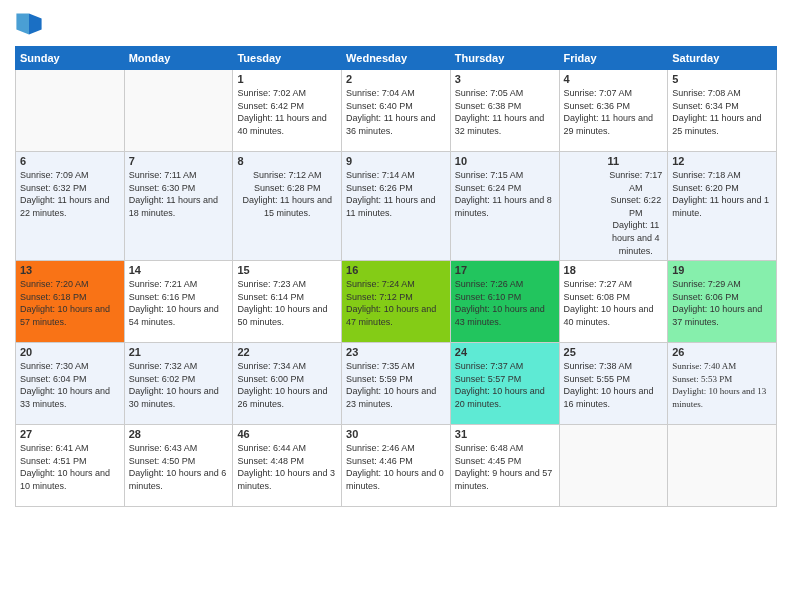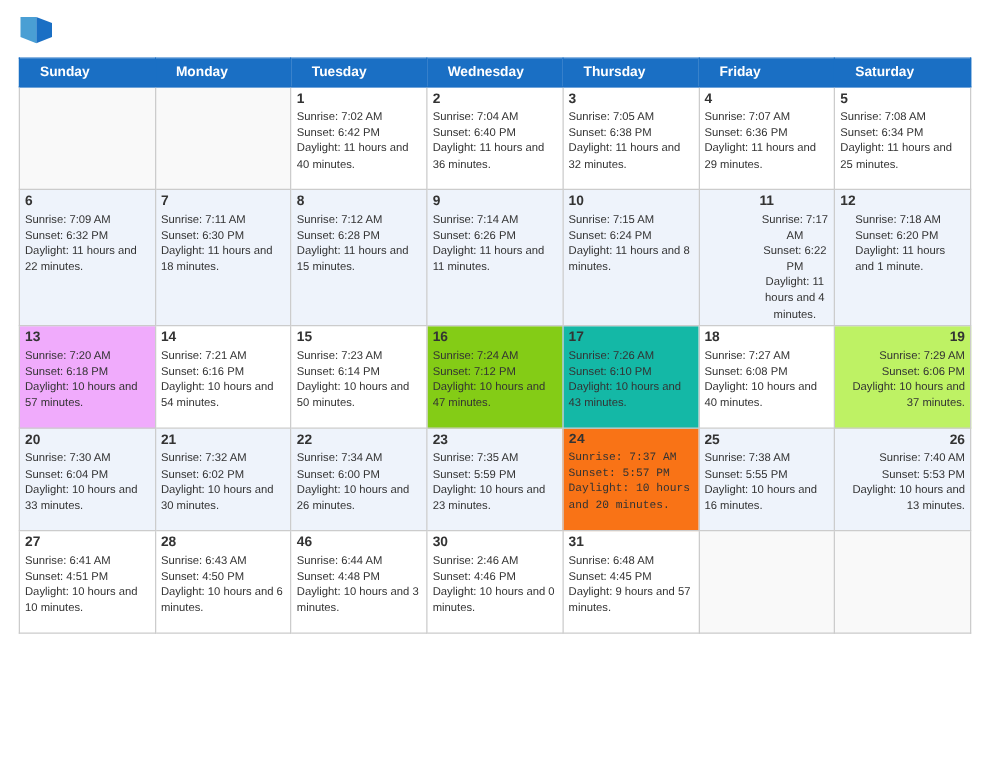"Sunday" th { padding: 5px 16px -> 5px 4px }
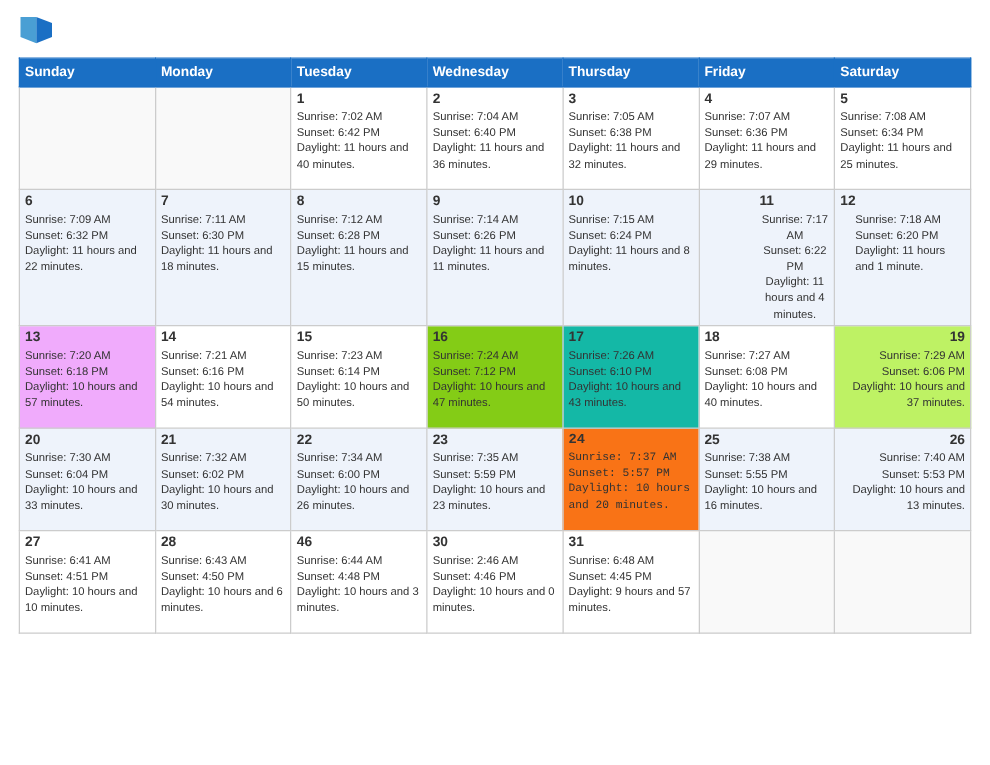"Sunrise: 7:12 AM" div.day-info { text-align: none -> center }
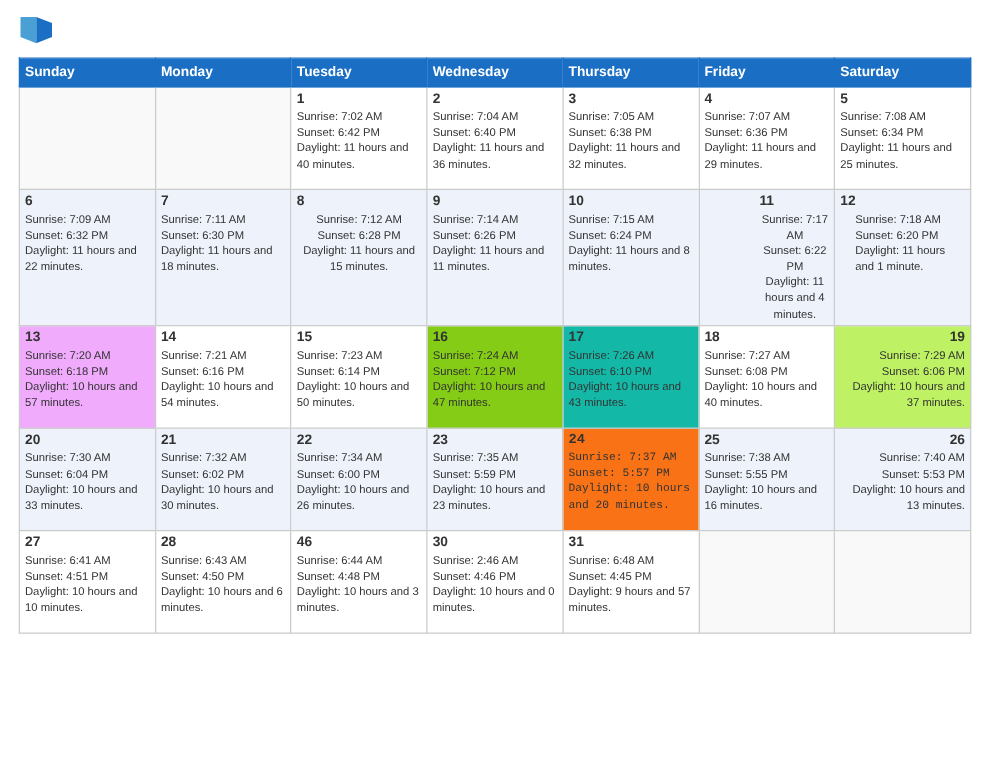"Sunrise: 7:18 AM" div.day-info { margin-left: 12px -> none }
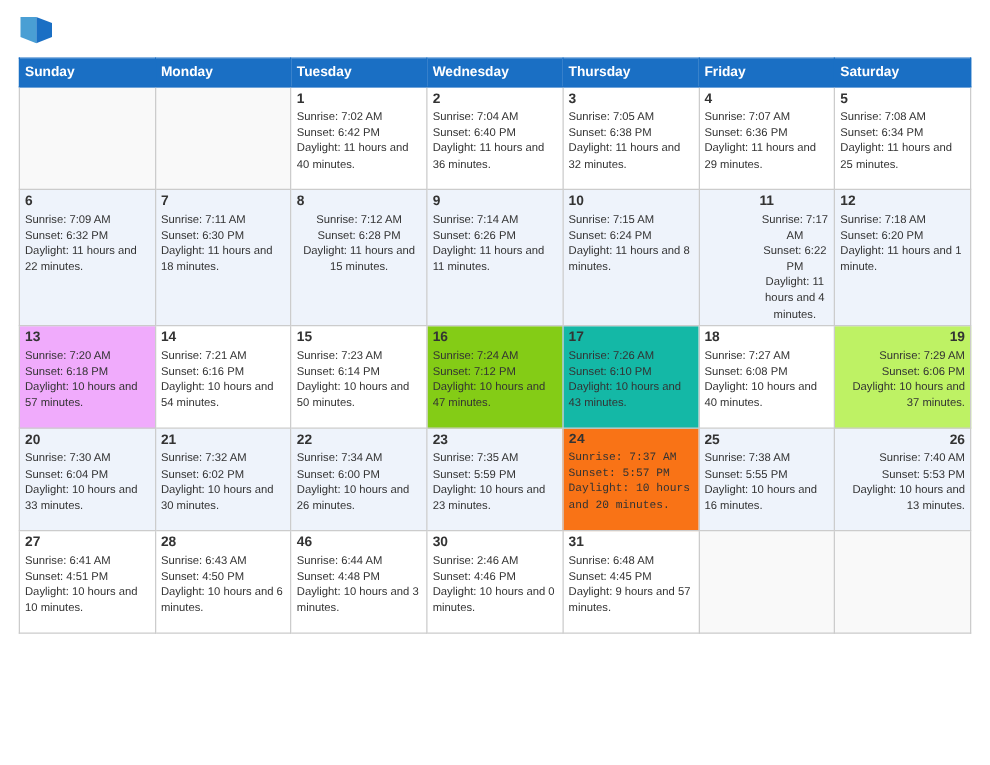"13" td { background: #f0abfc -> #f97316 }
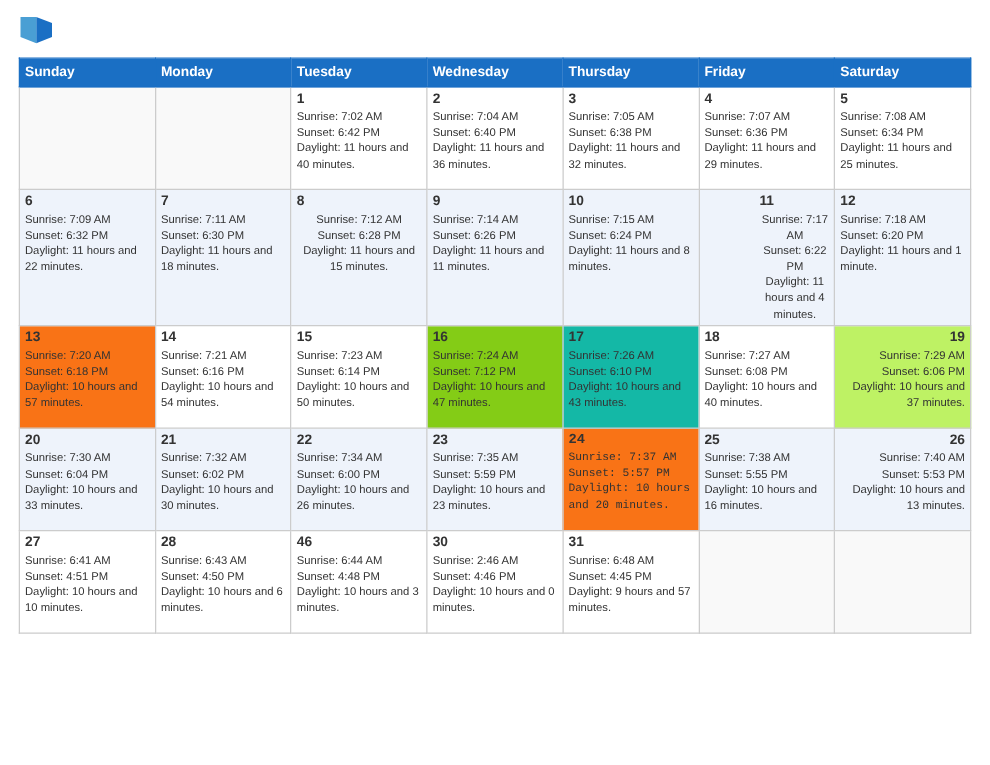"17" td { background: #14b8a6 -> #22c55e }
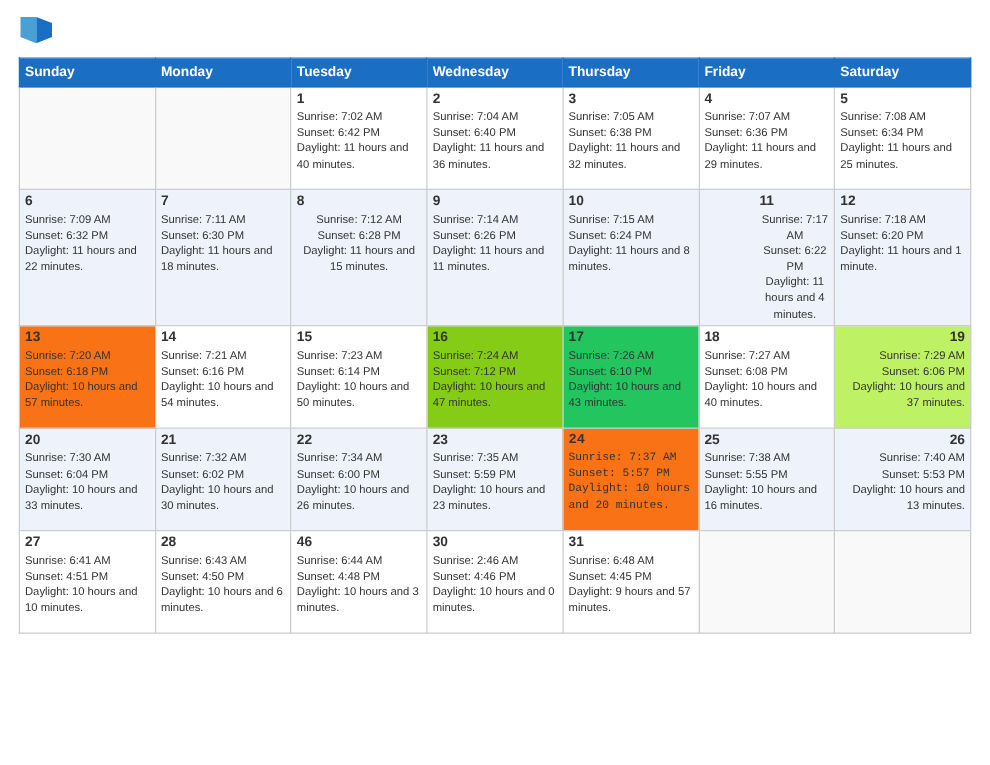"19" td { background: #bef264 -> #86efac; text-align: right -> none }
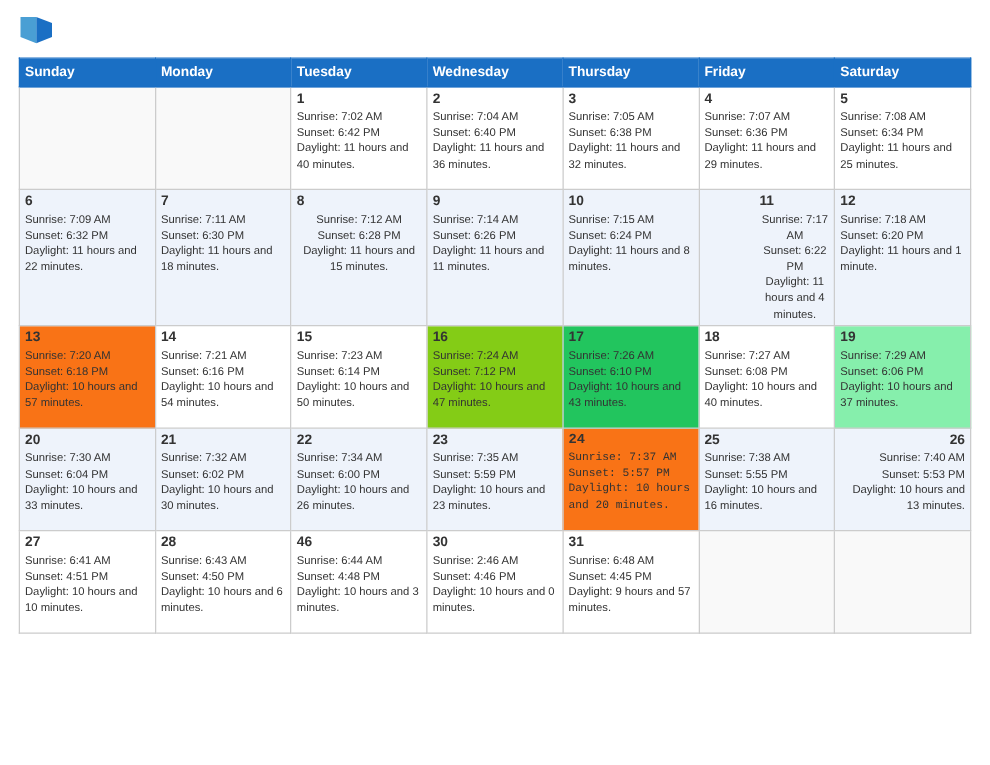"24" td { background: #f97316 -> #5eead4; font-family: Liberation Mono, monospace -> none }
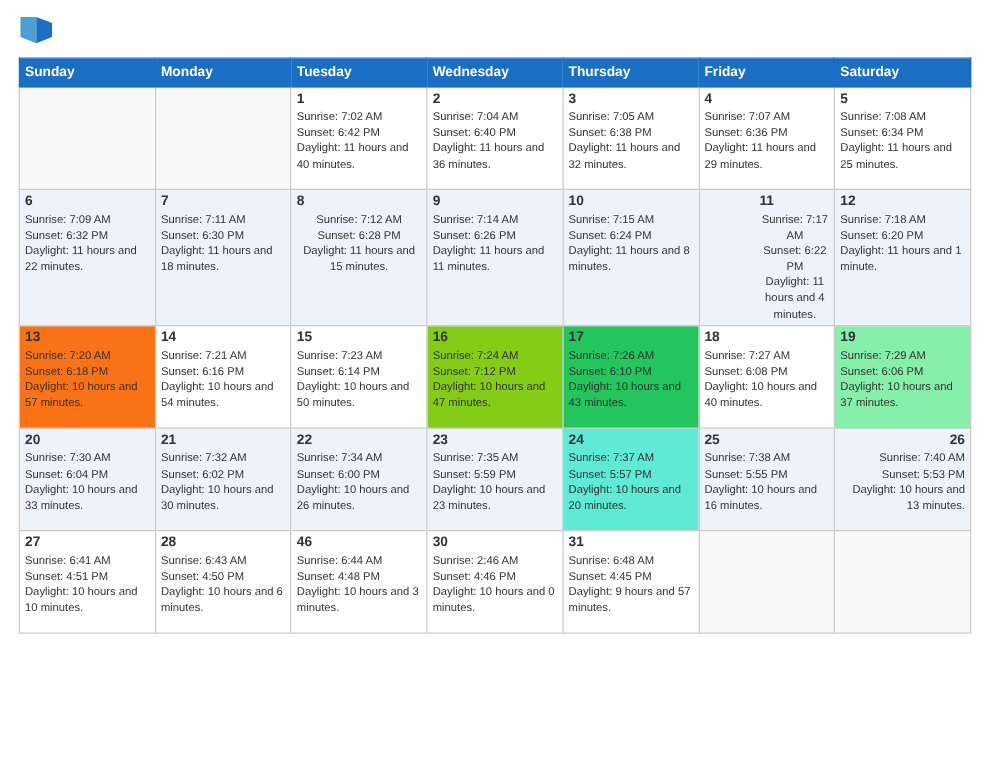"26" td { text-align: right -> none }
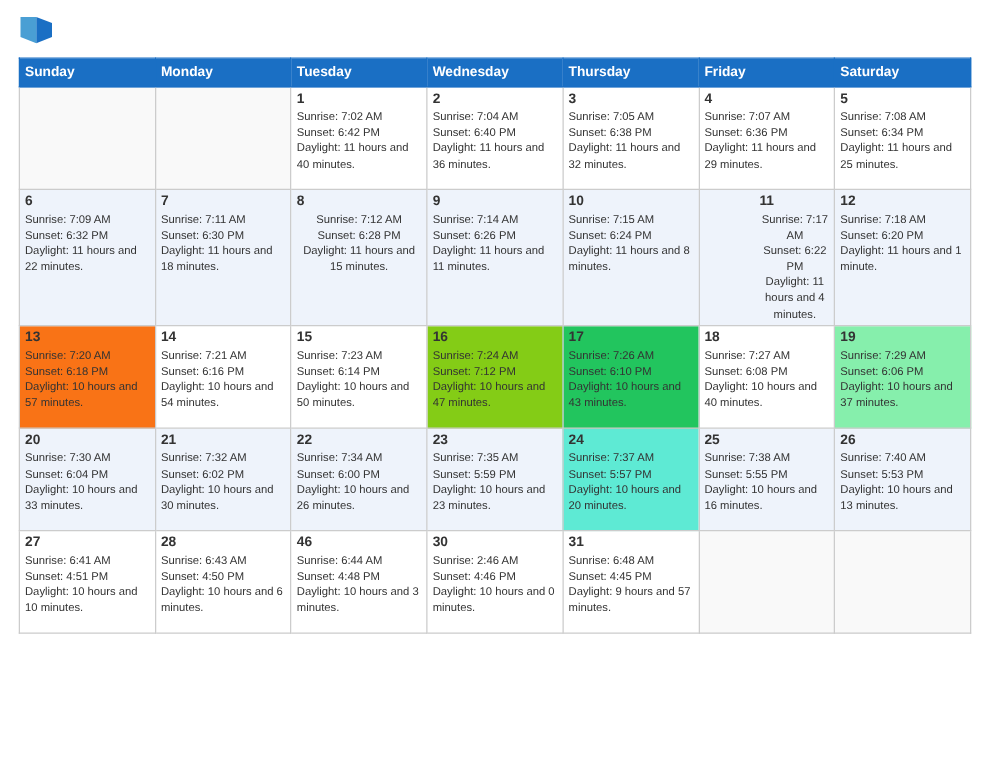"Sunrise: 7:40 AM" div.day-info { font-family: none -> Liberation Serif, serif }
